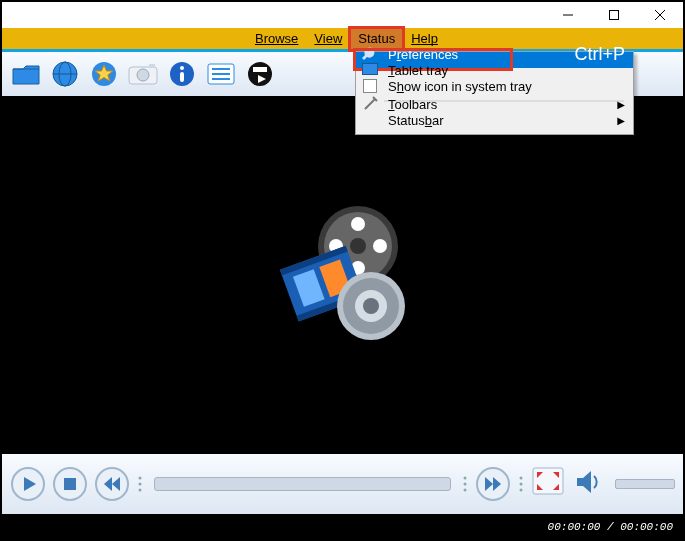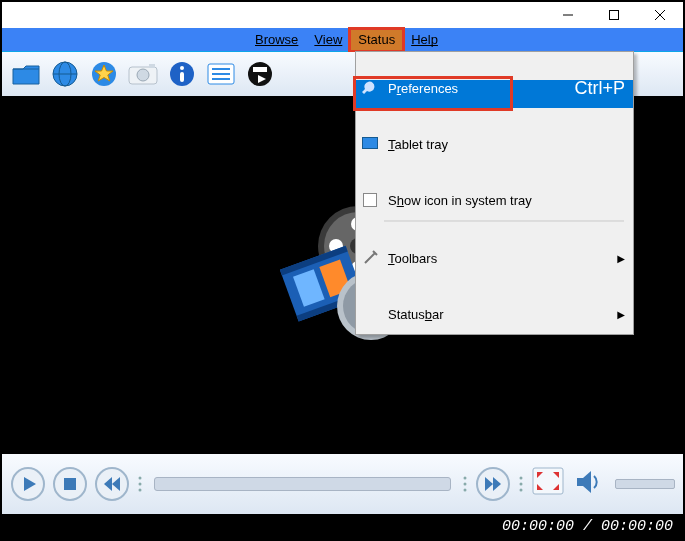"Browse" .menubar { background: #3b82f6 -> #eab308; border-bottom: 1px solid #0ea5e9 -> 3px solid #0ea5e9 }
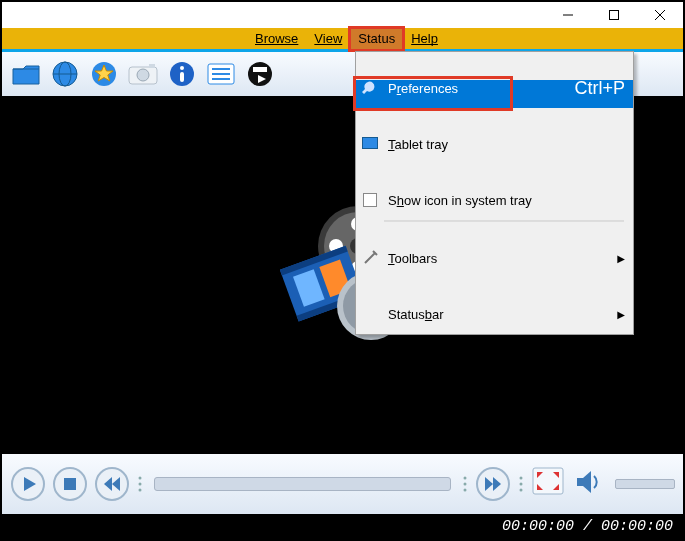"Preferences" .dd-row { height: 28px -> 16px; margin-top: 28px -> none }
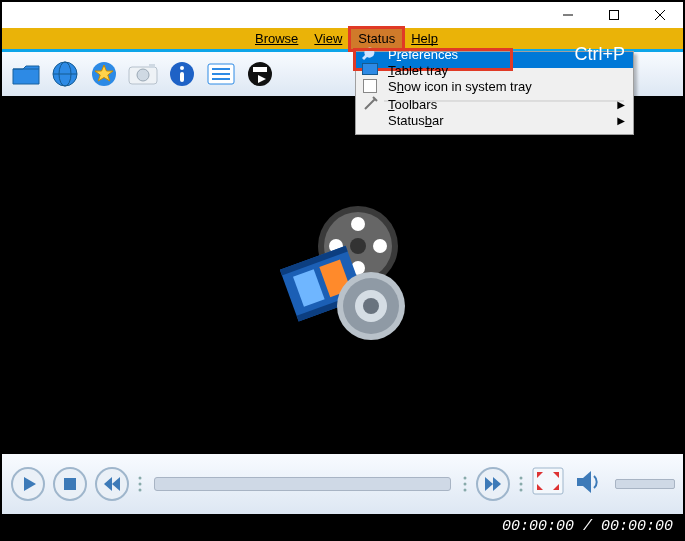"00:00:00 / 00:00:00" .status { font-size: 15px -> 11px }
